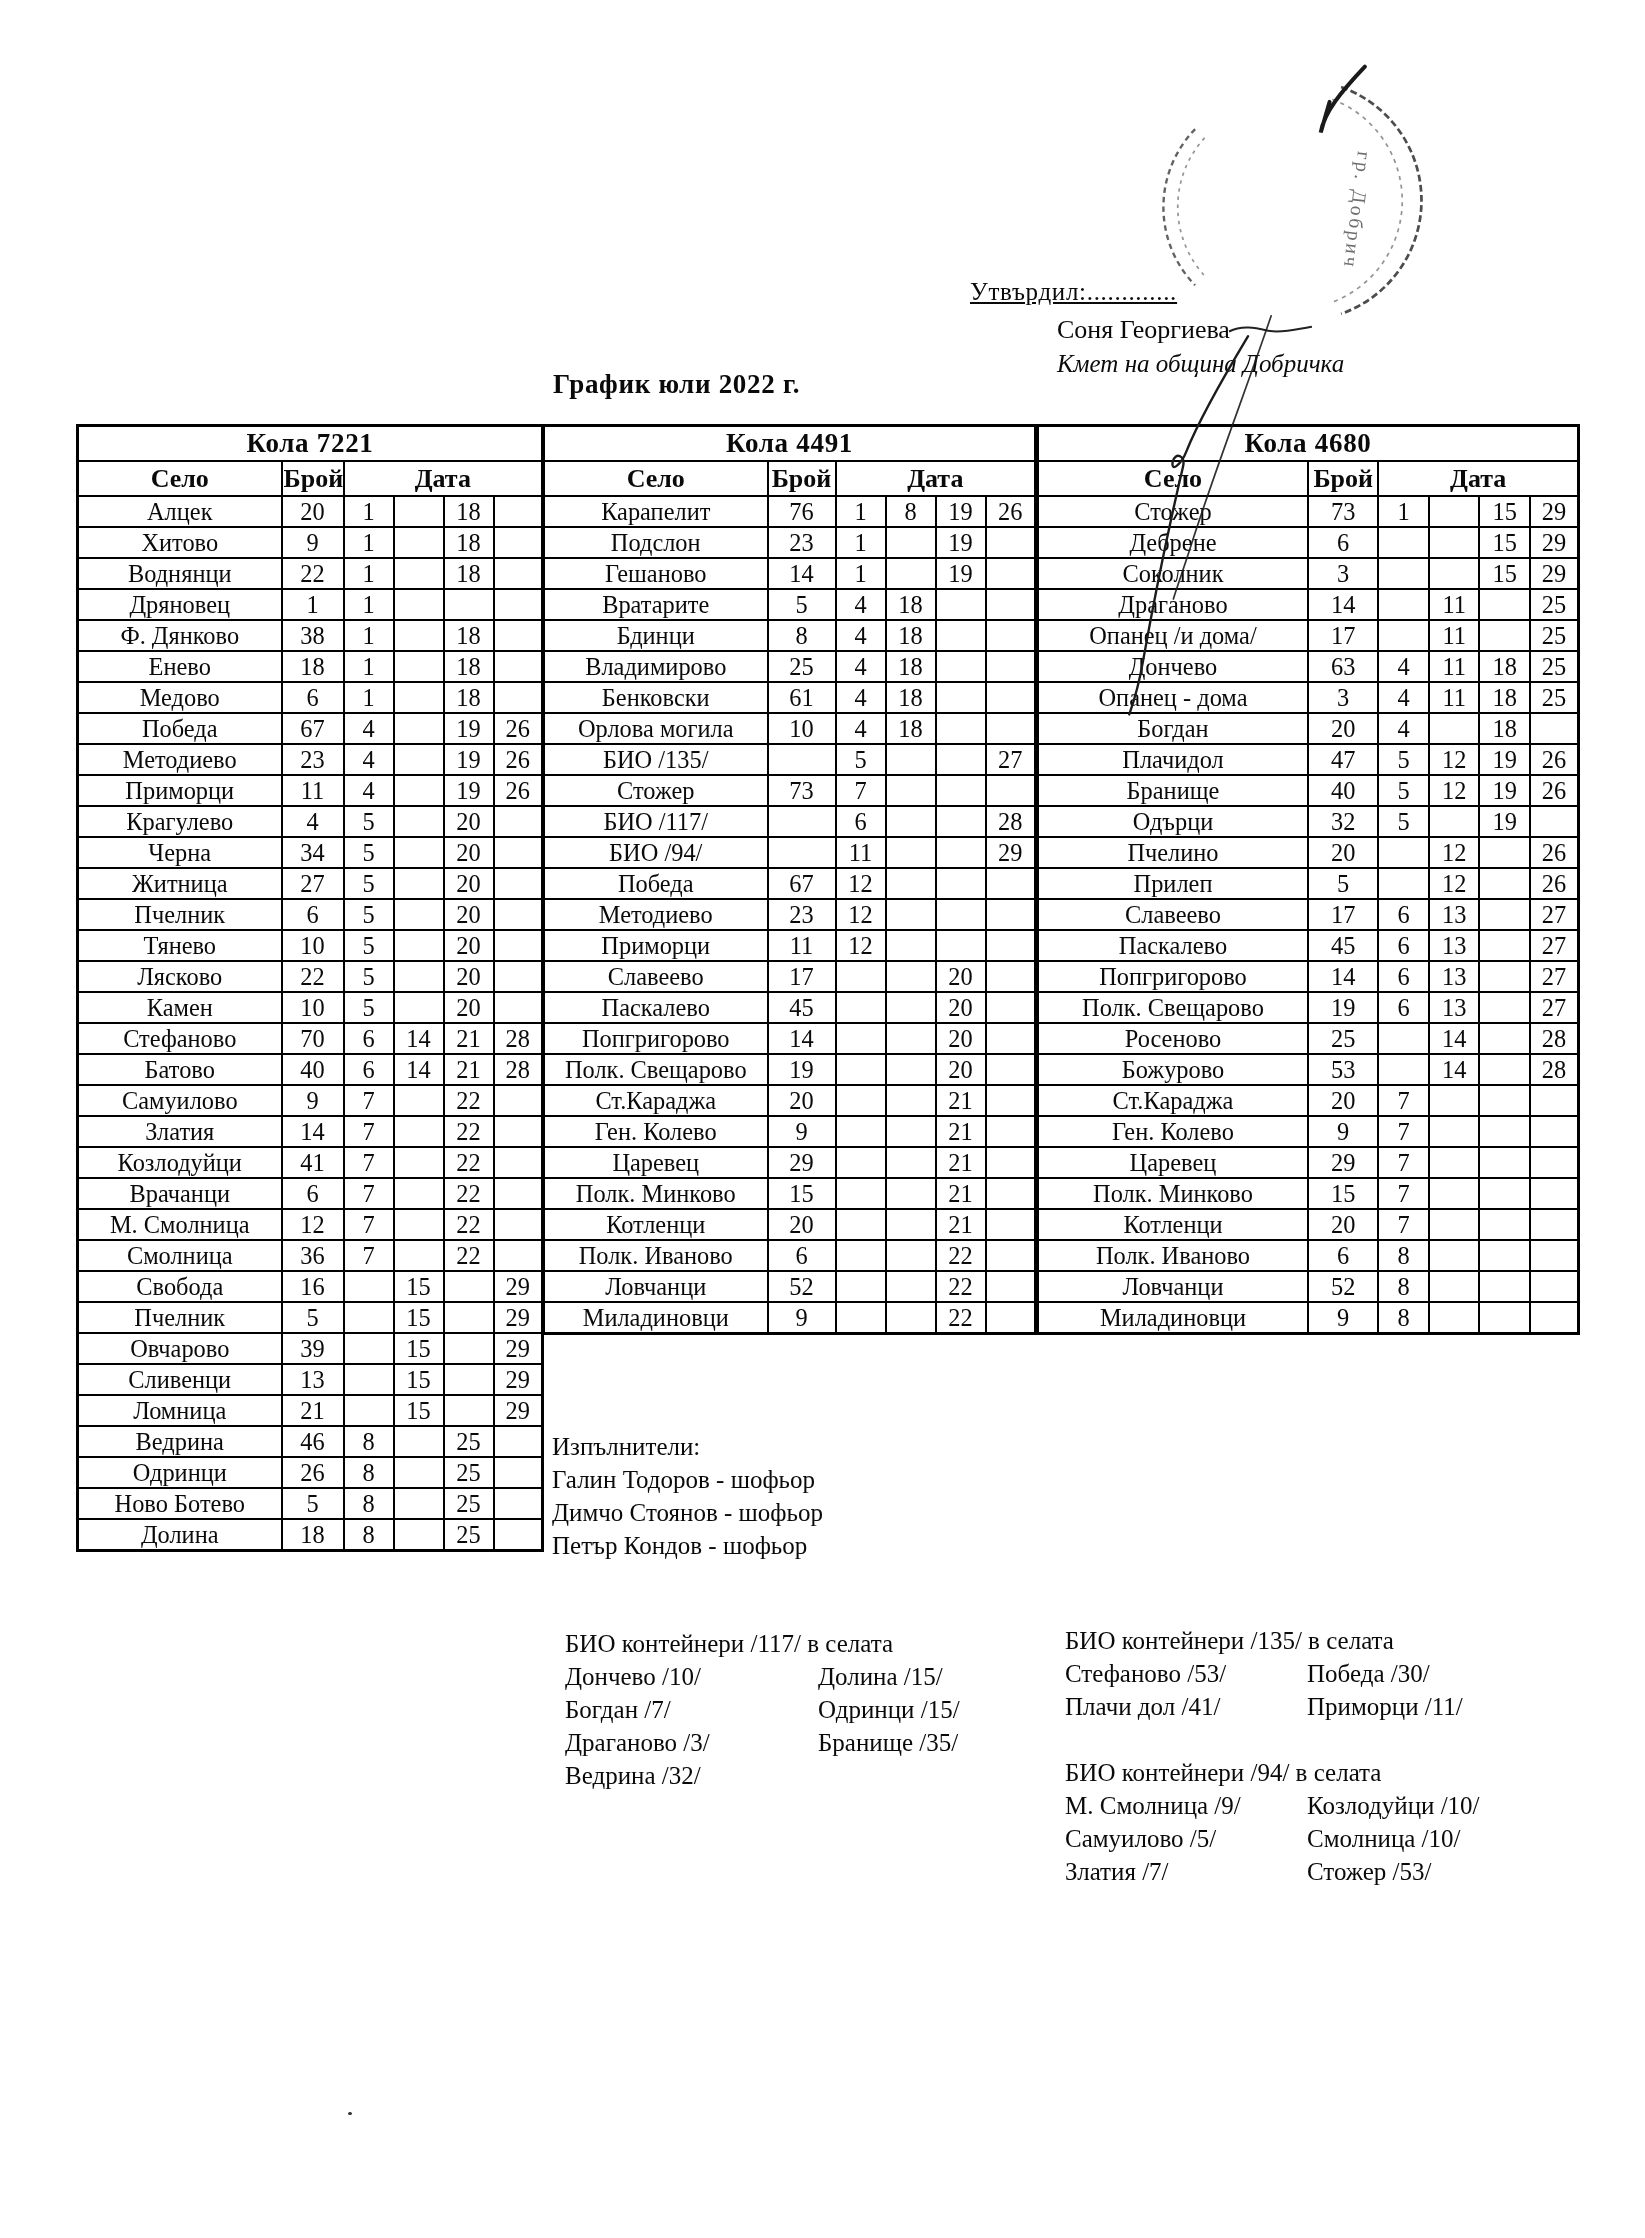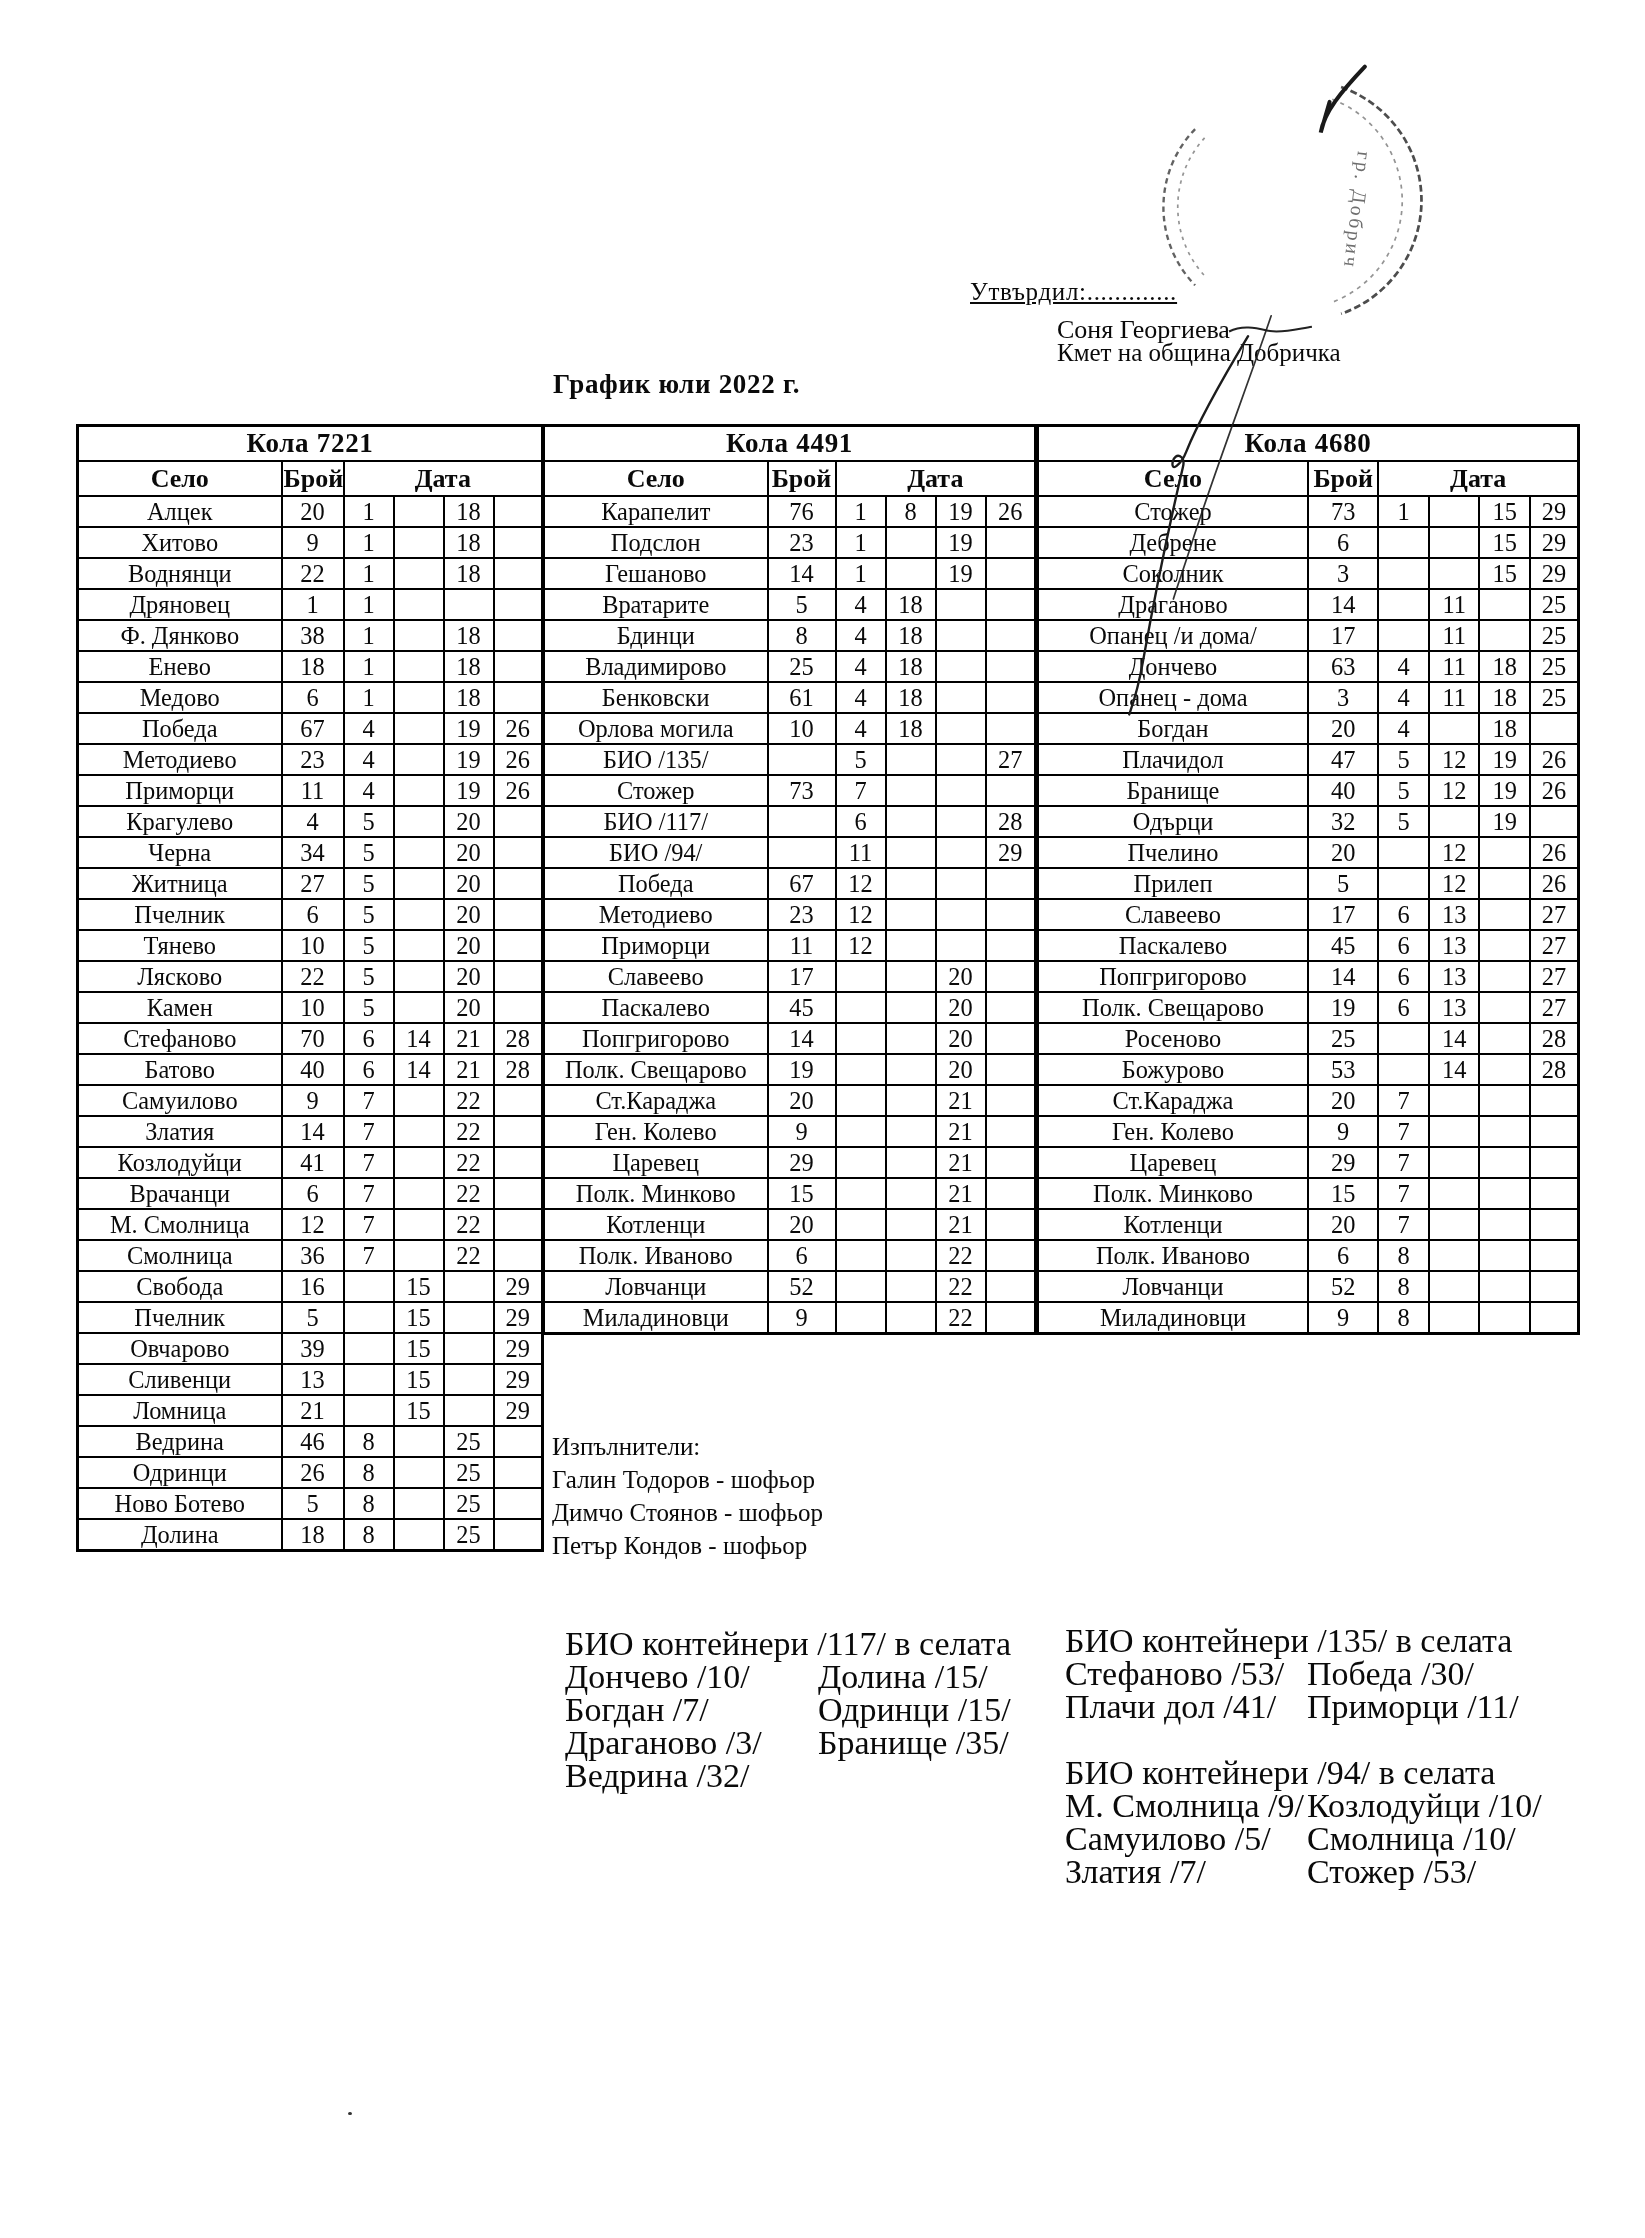"Кмет на община Добричка" .approver-title { font-style: none -> italic; top: 339px -> 350px }
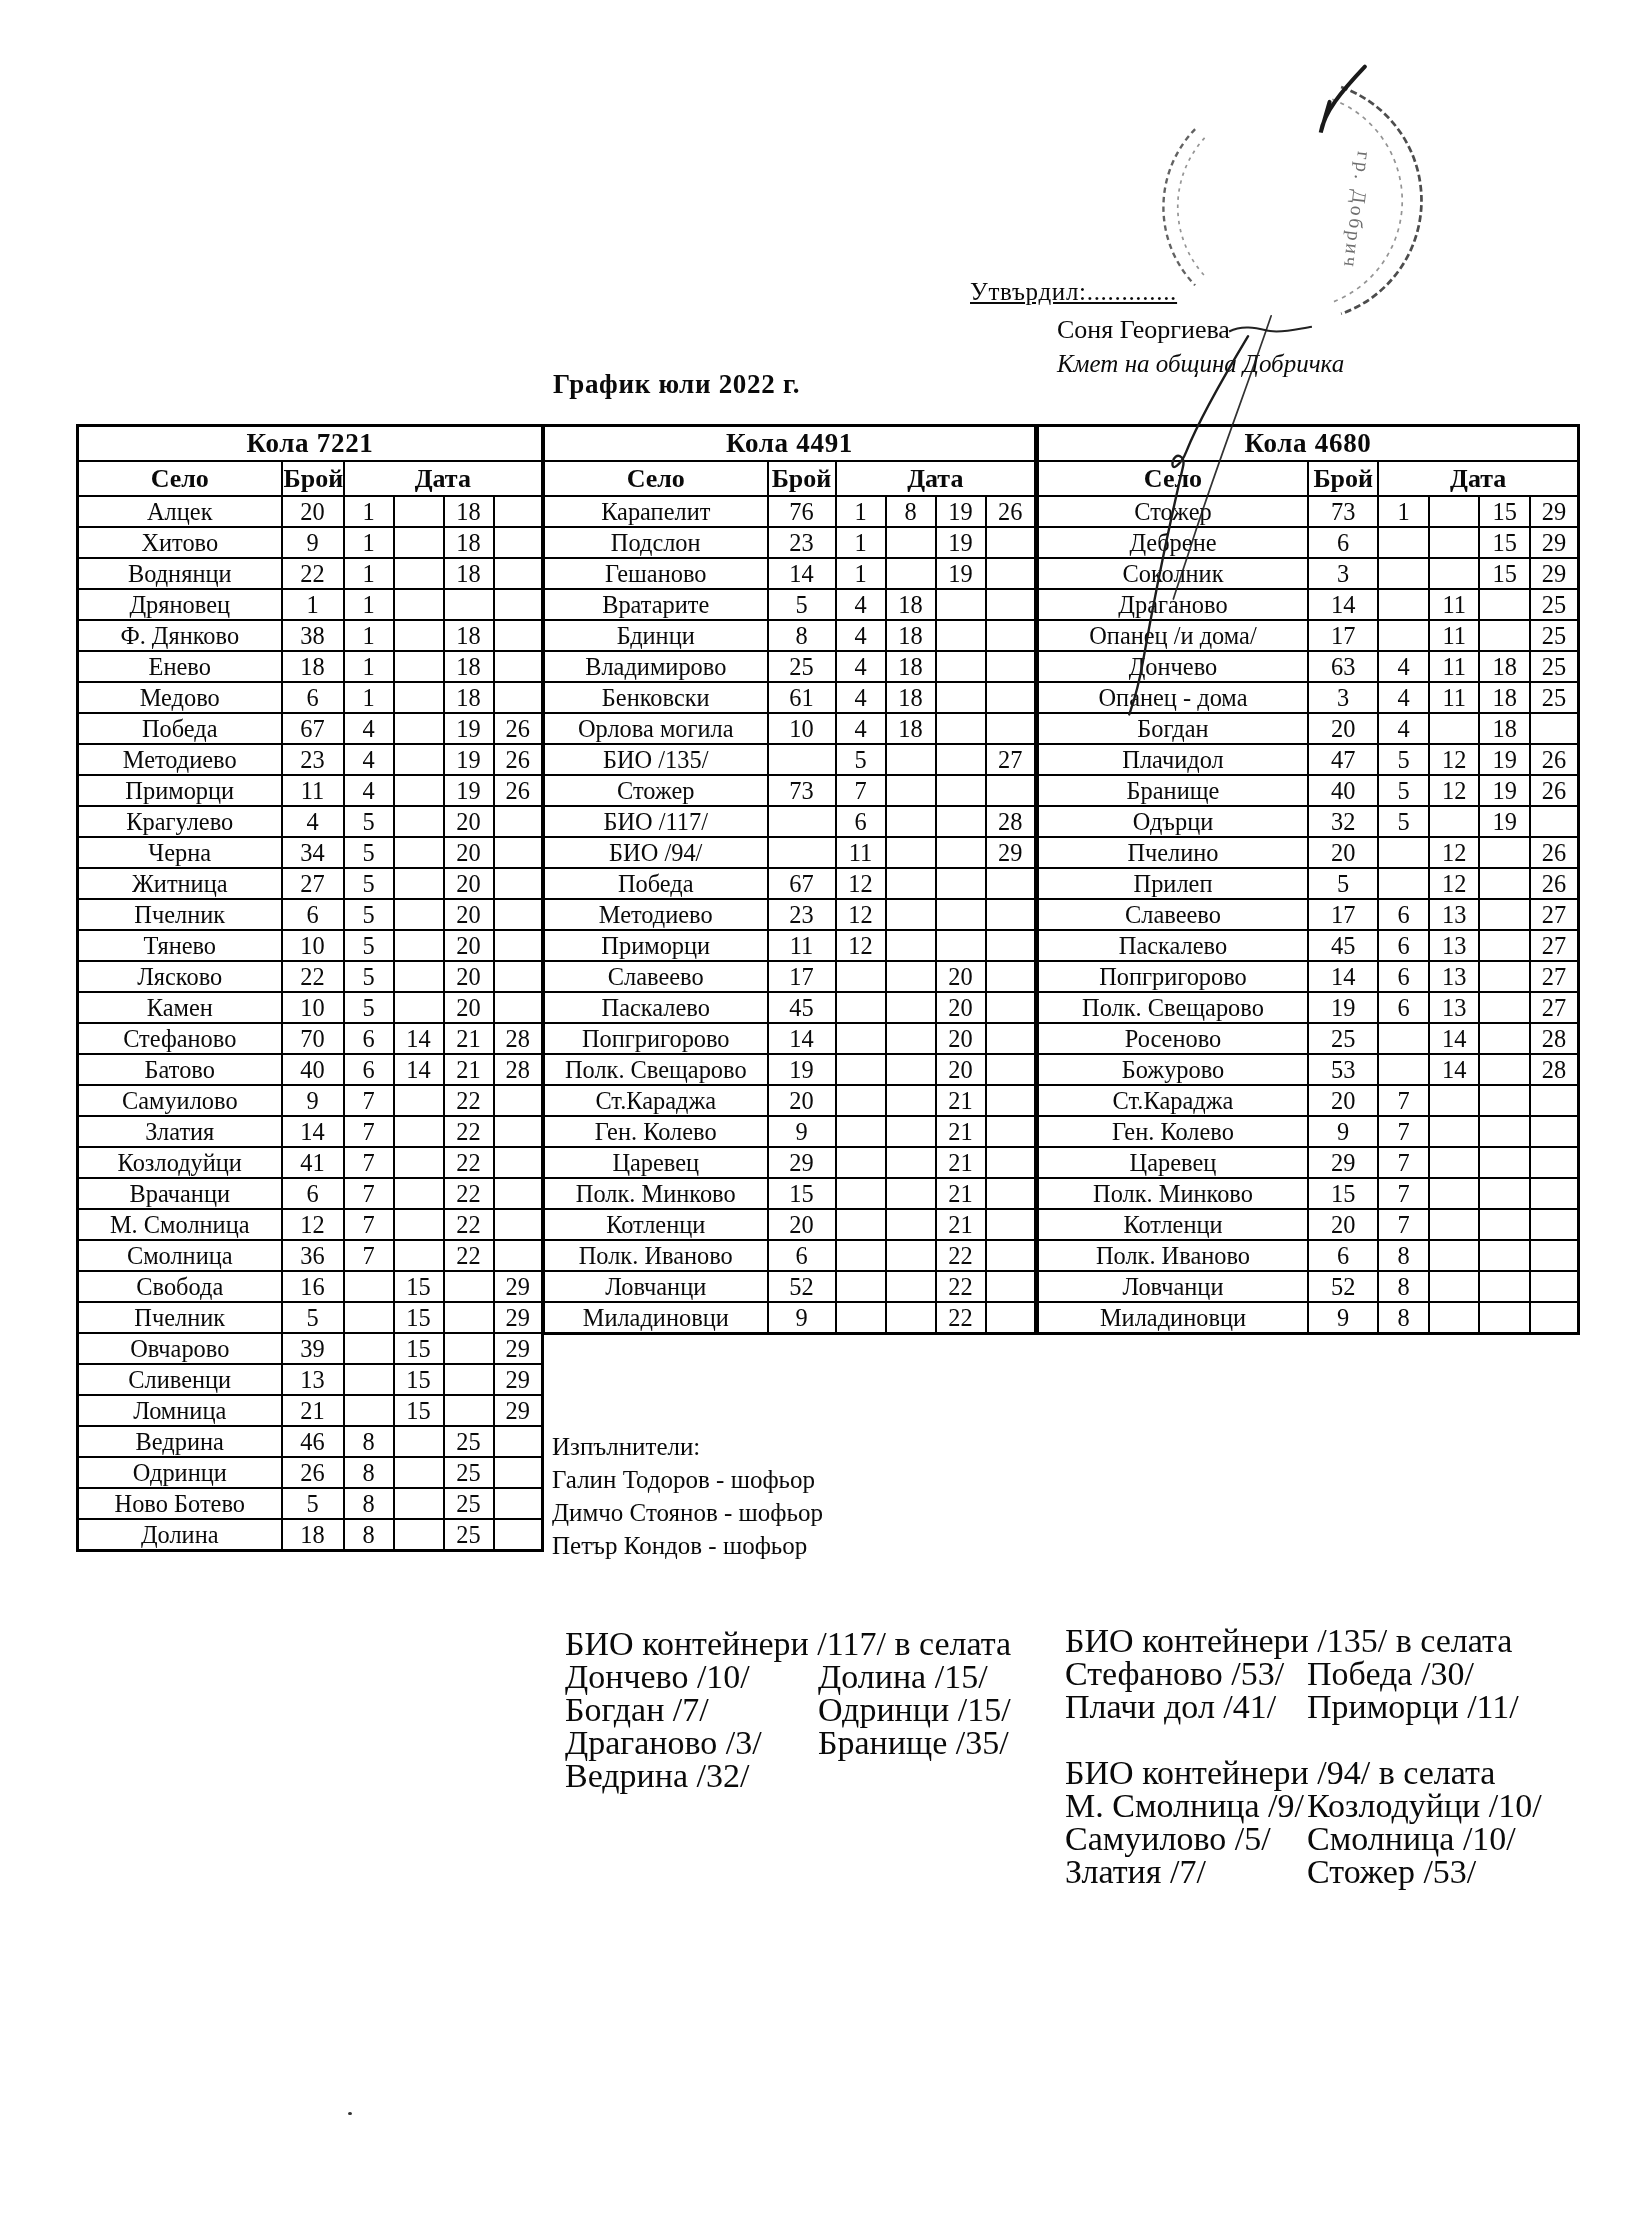"БИО контейнери /117/ в селата" .bio { font-size: 34px -> 25px }
